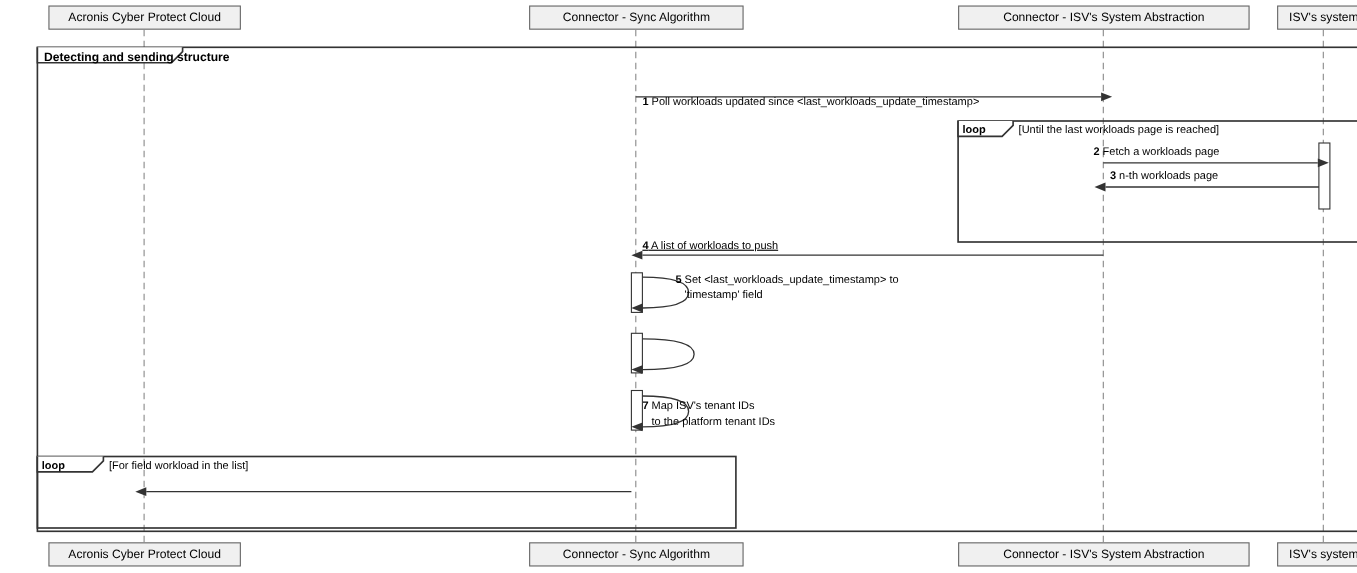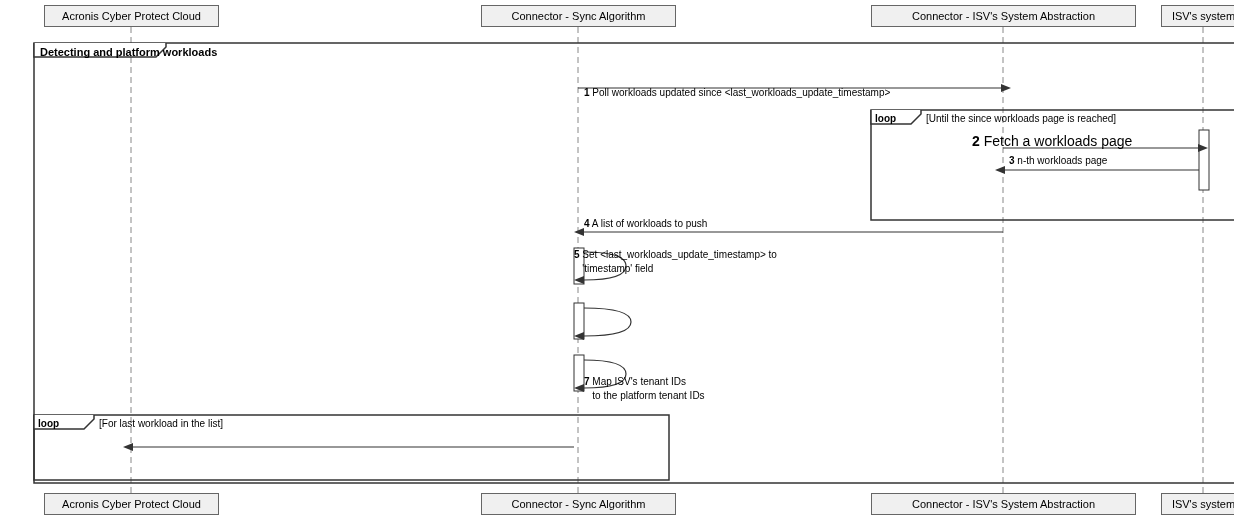"Detecting and platform workloads" span { text: platform workloads -> sending structure }
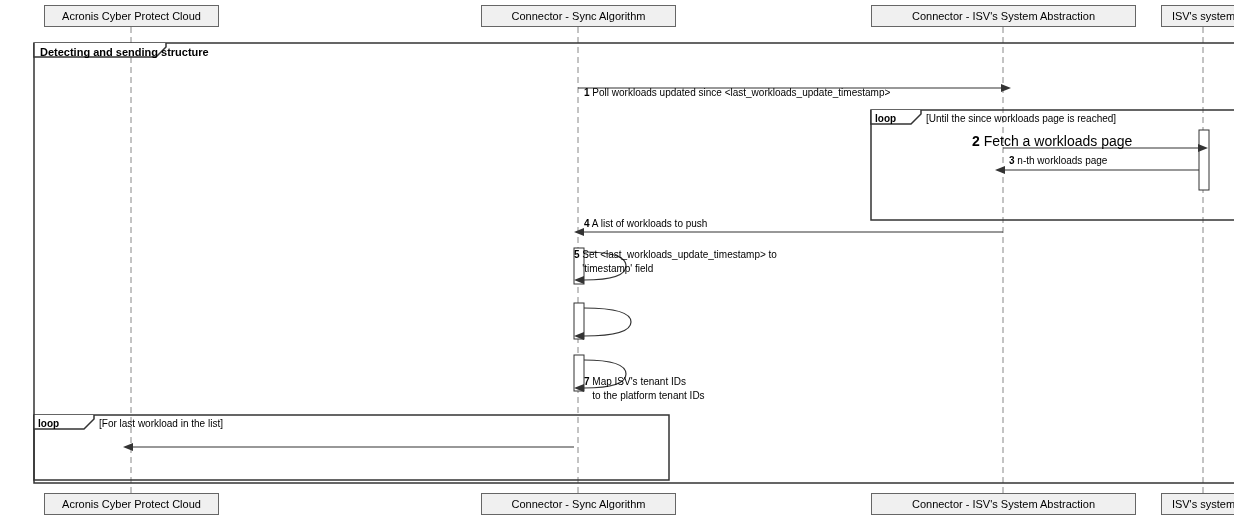"[Until the since workloads page" span { text: since -> last }
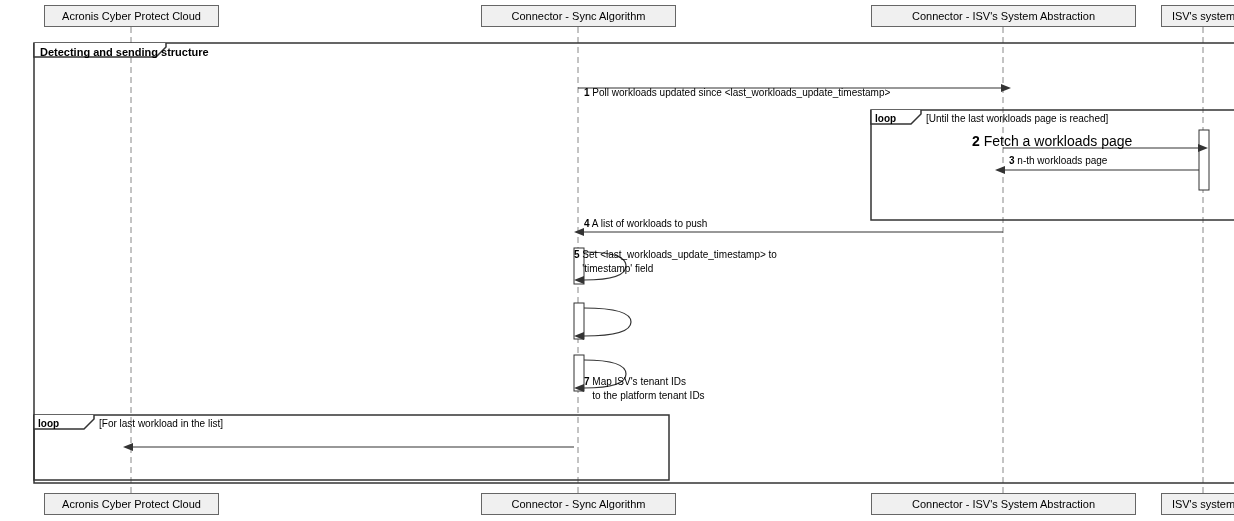"2 Fetch a workloads page" div { font-size: 14px -> 10px; left: 946px -> 968px }
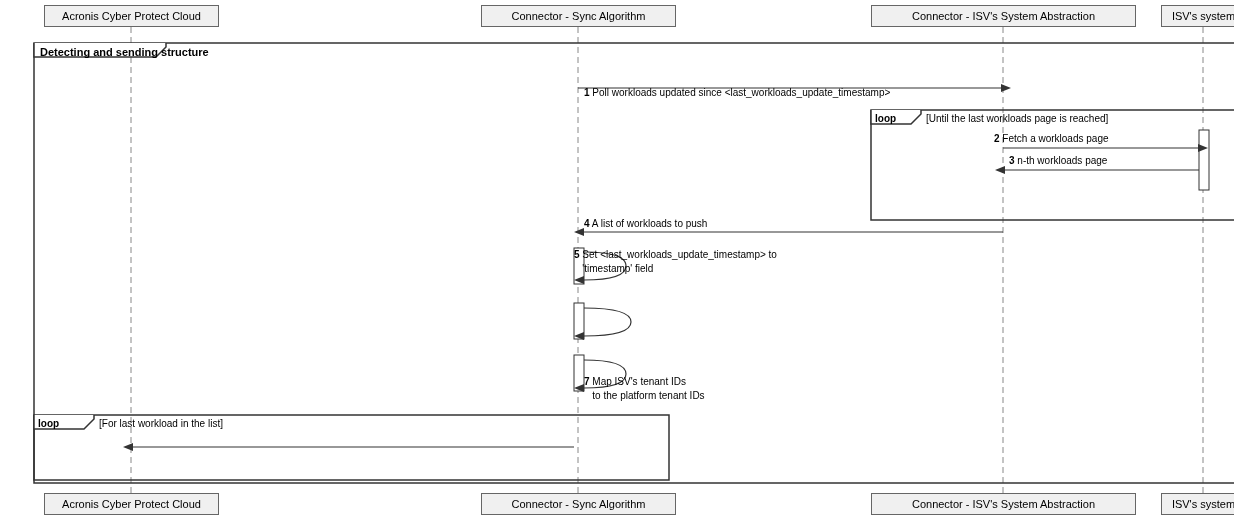"4 A list of workloads" div { text-decoration: none -> underline }
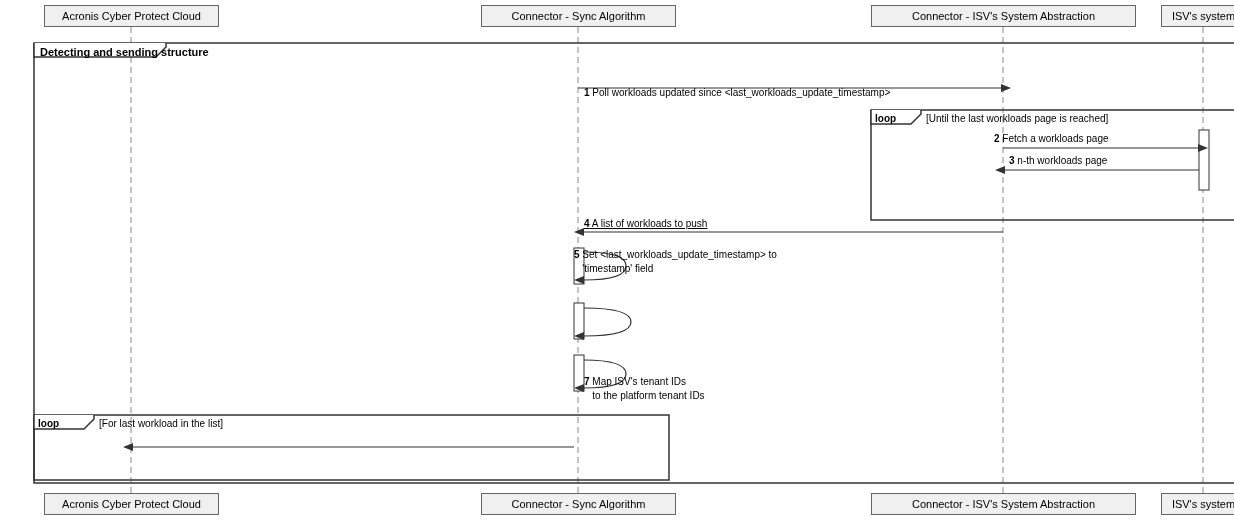"5 Set <last_workloads_update_timestamp>" div { left: 548px -> 588px }
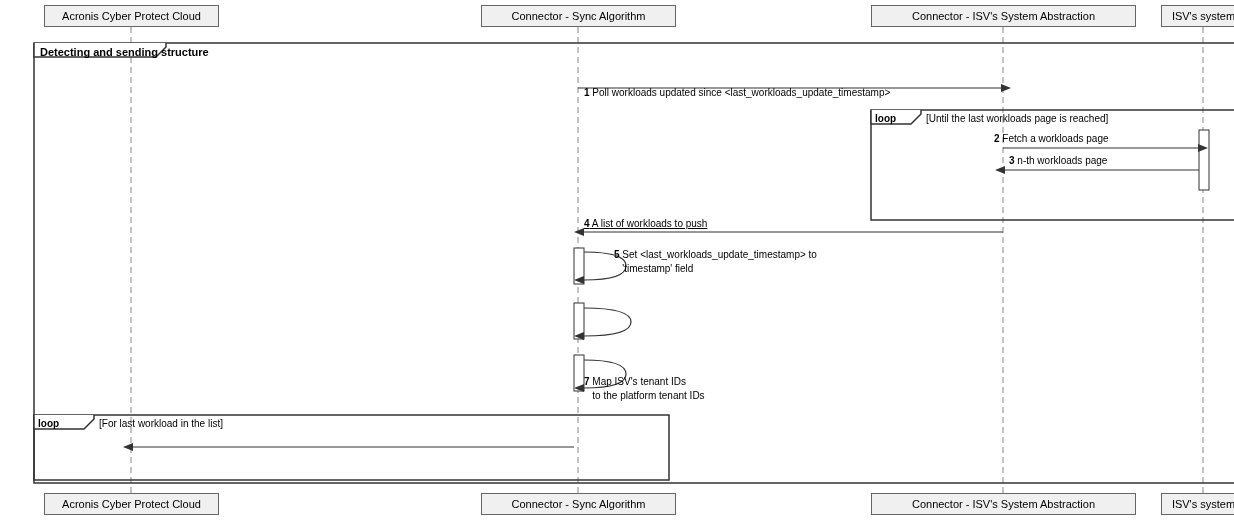"7 Map ISV's tenant IDs" div { top: 375px -> 363px }
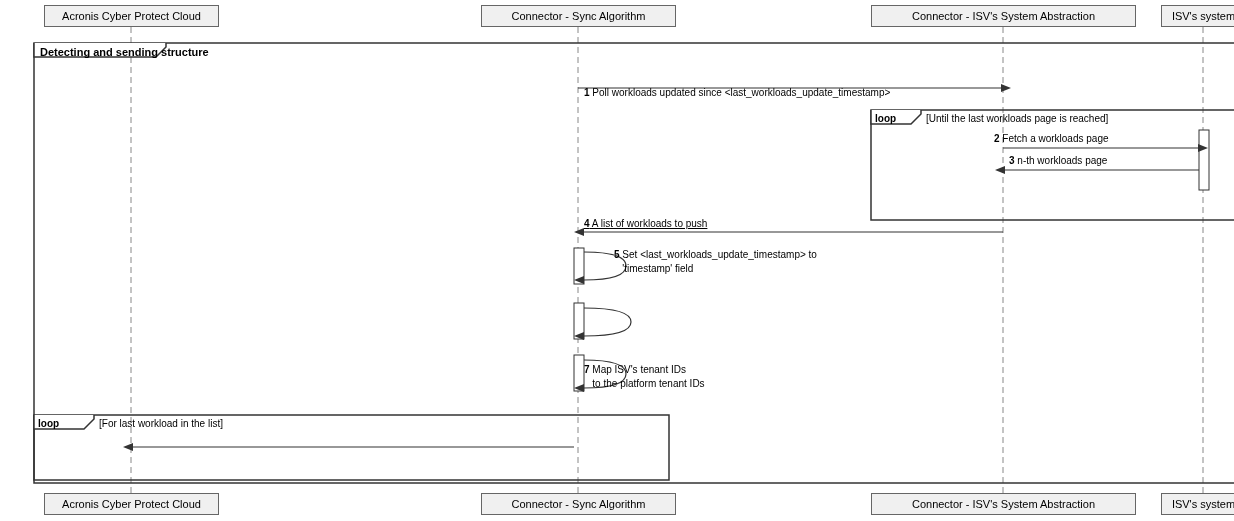"[For last workload in the" span { text: last -> field }
